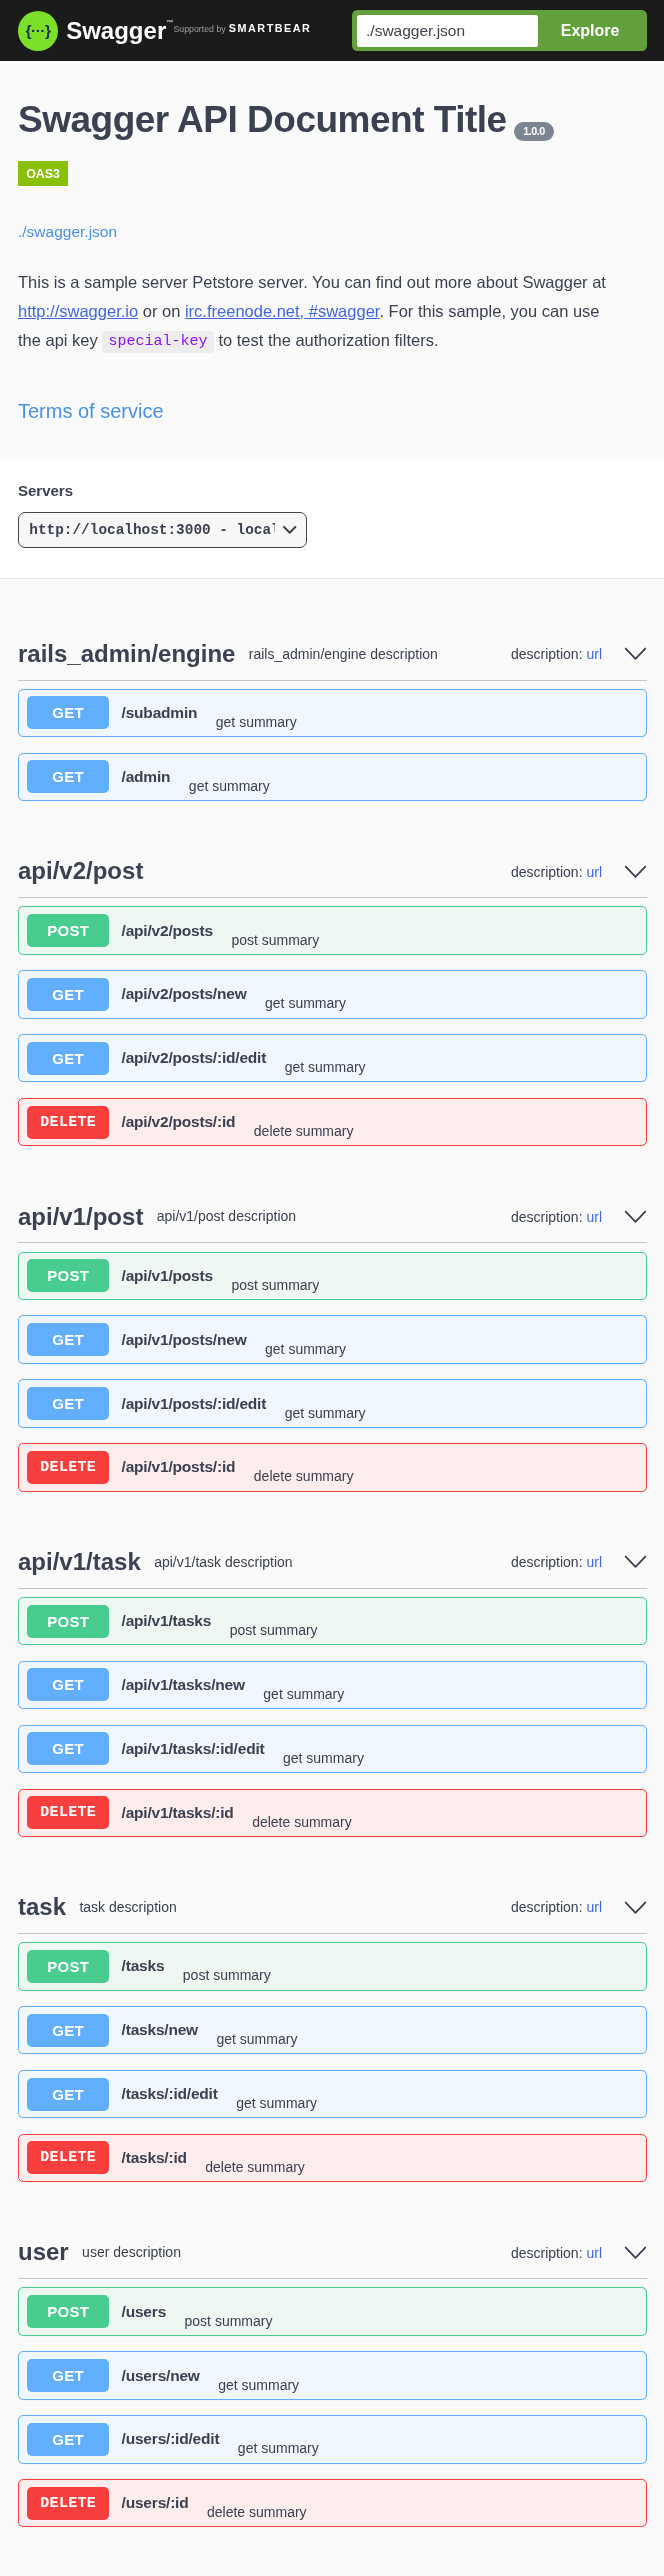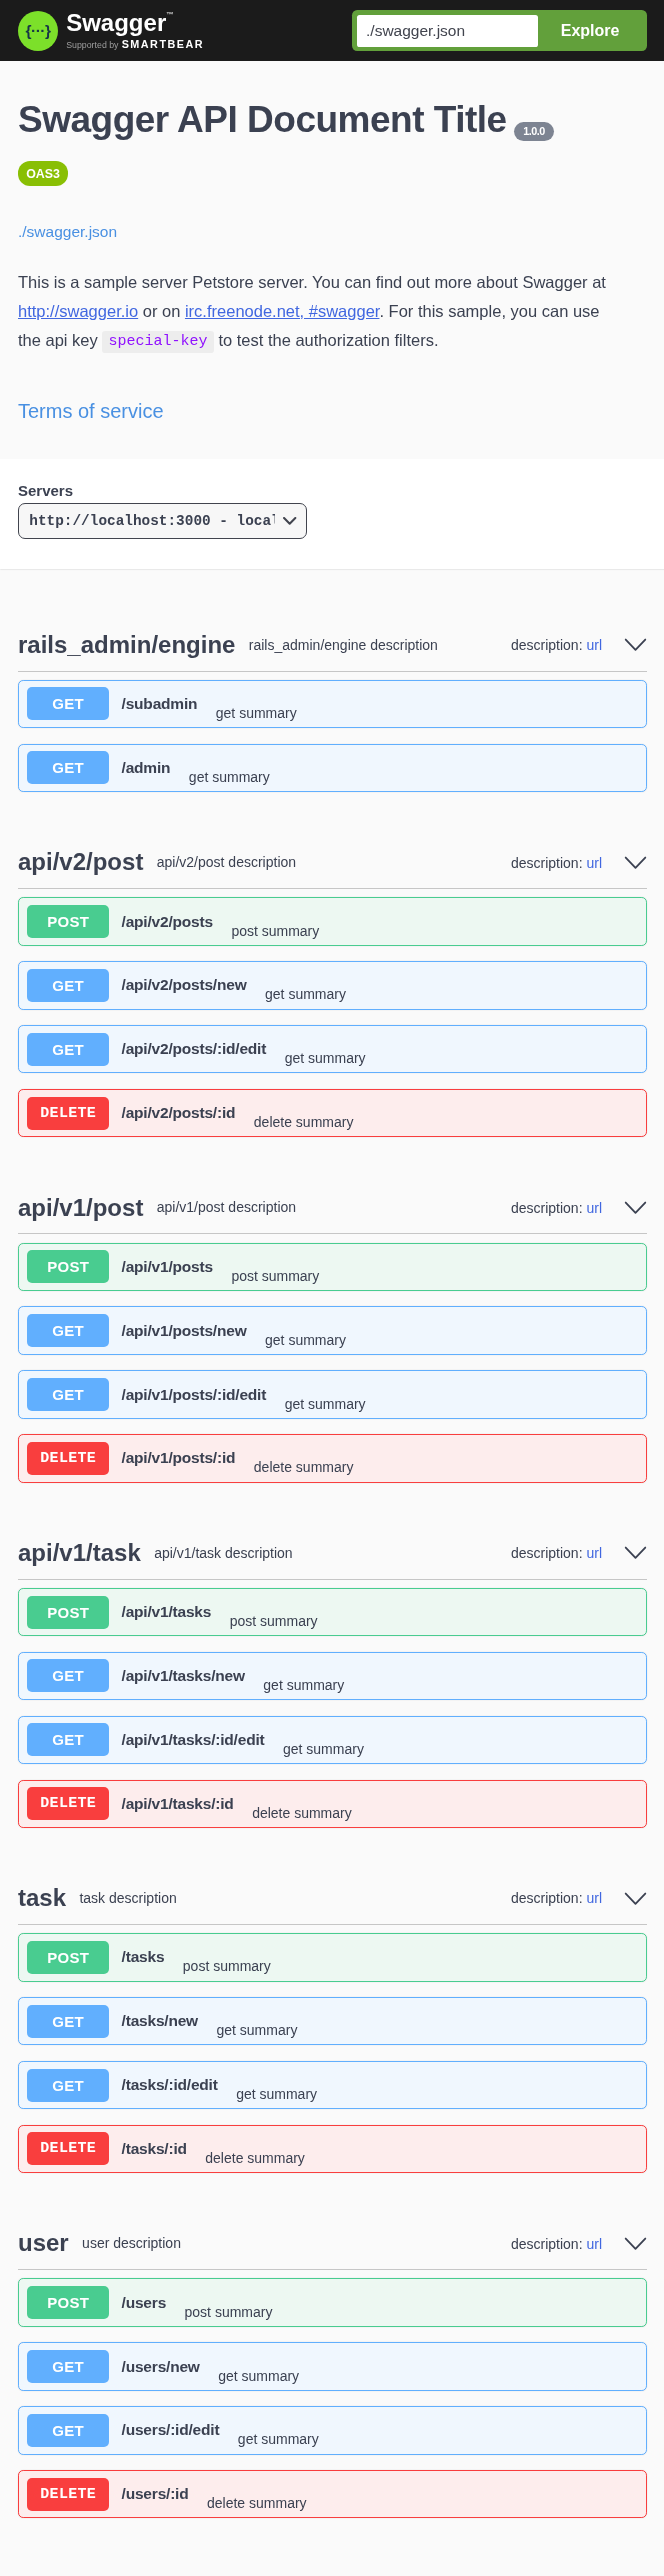"Swagger™" .logo-text-col { flex-direction: column -> none }
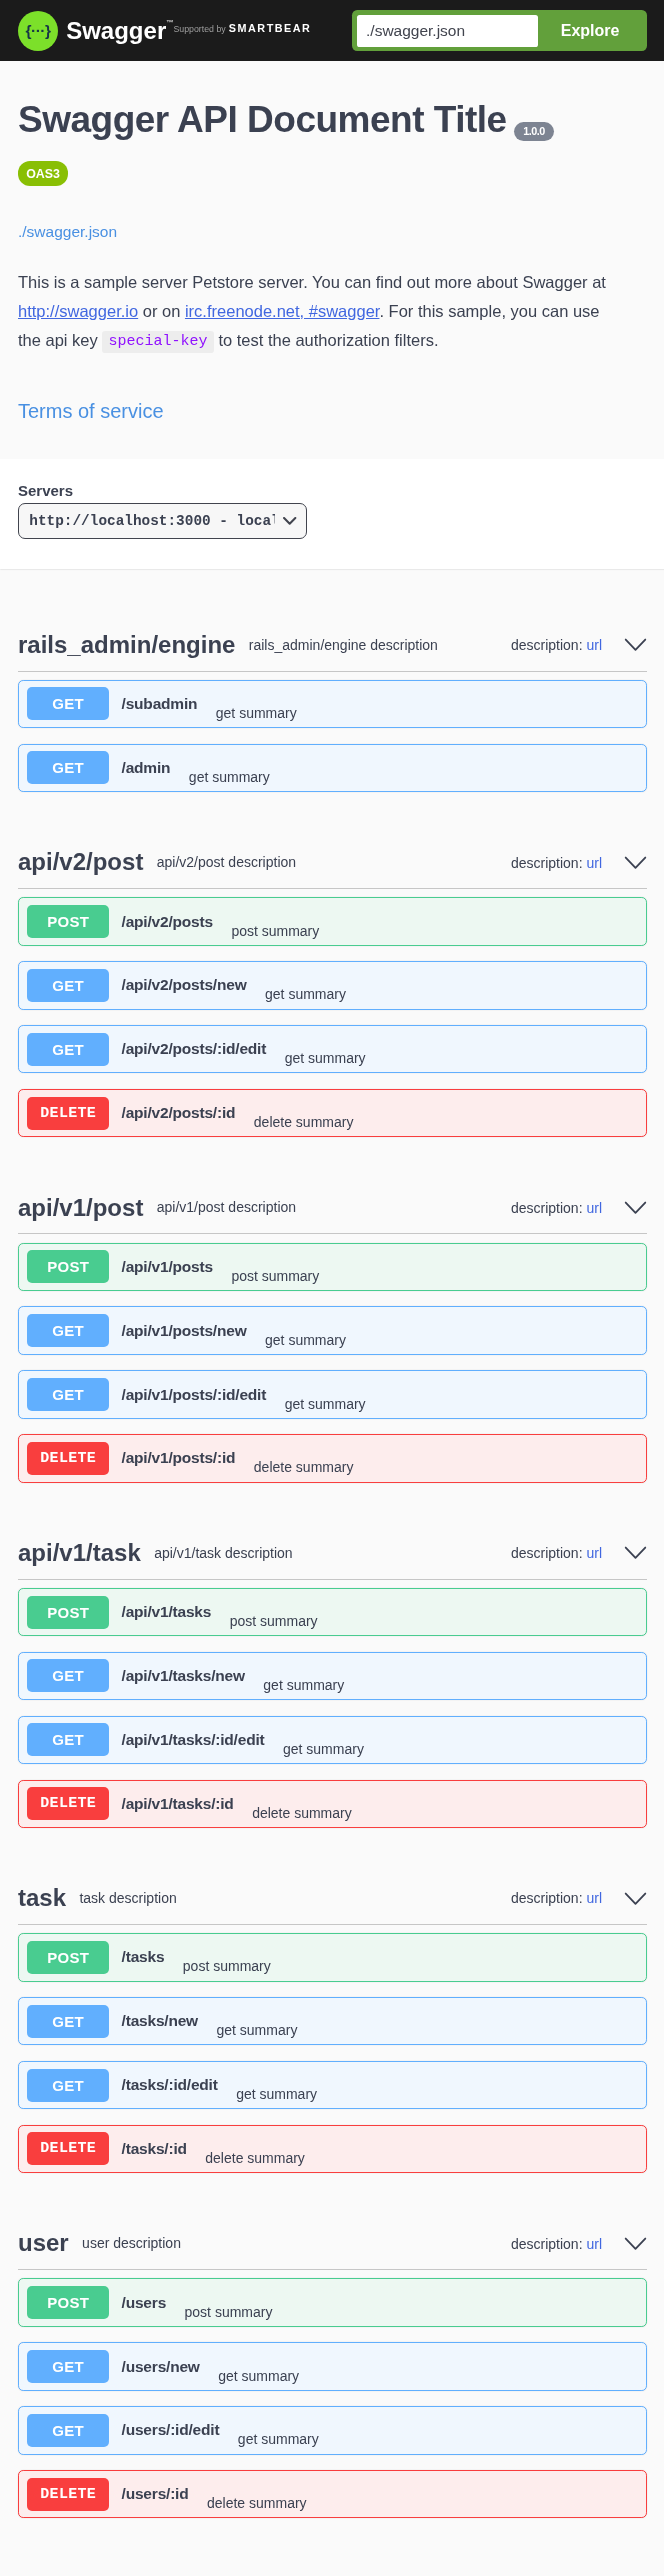"OAS3" .oas-badge { border-radius: 12px -> 0 }
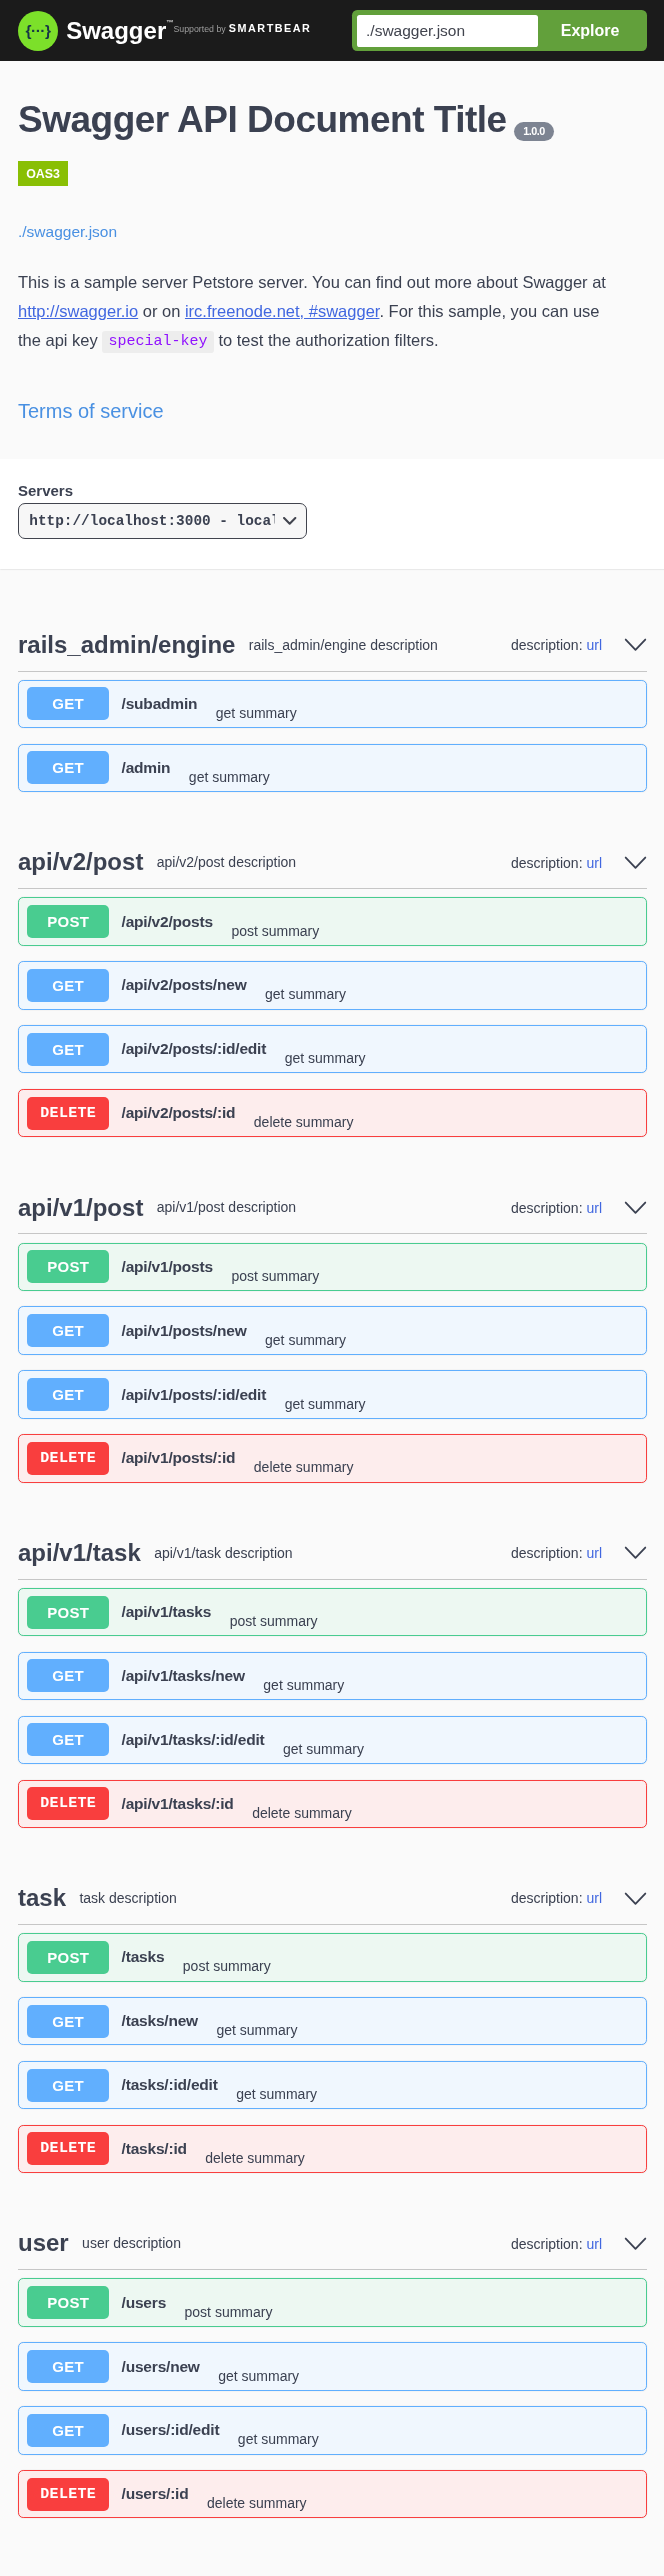"Servers" .servers-label { margin-bottom: 4px -> 13px }
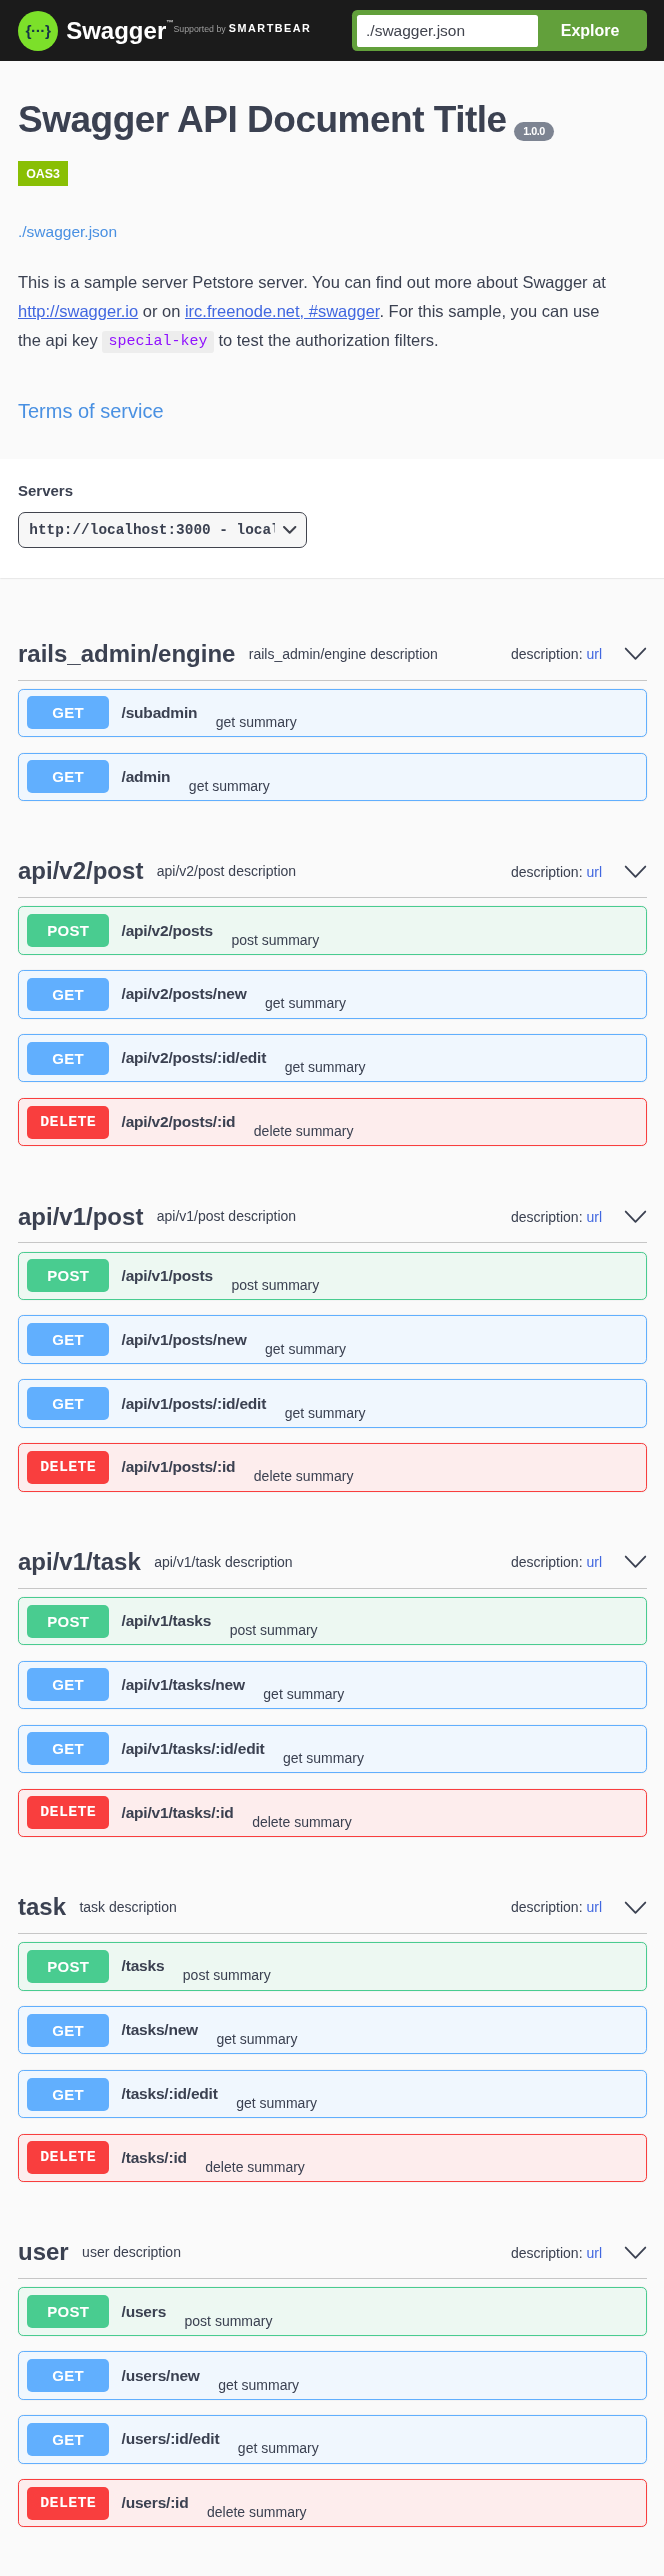"api/v2/post description" div.tag-desc { html: <div>api/v2/post description</div> -> none }
